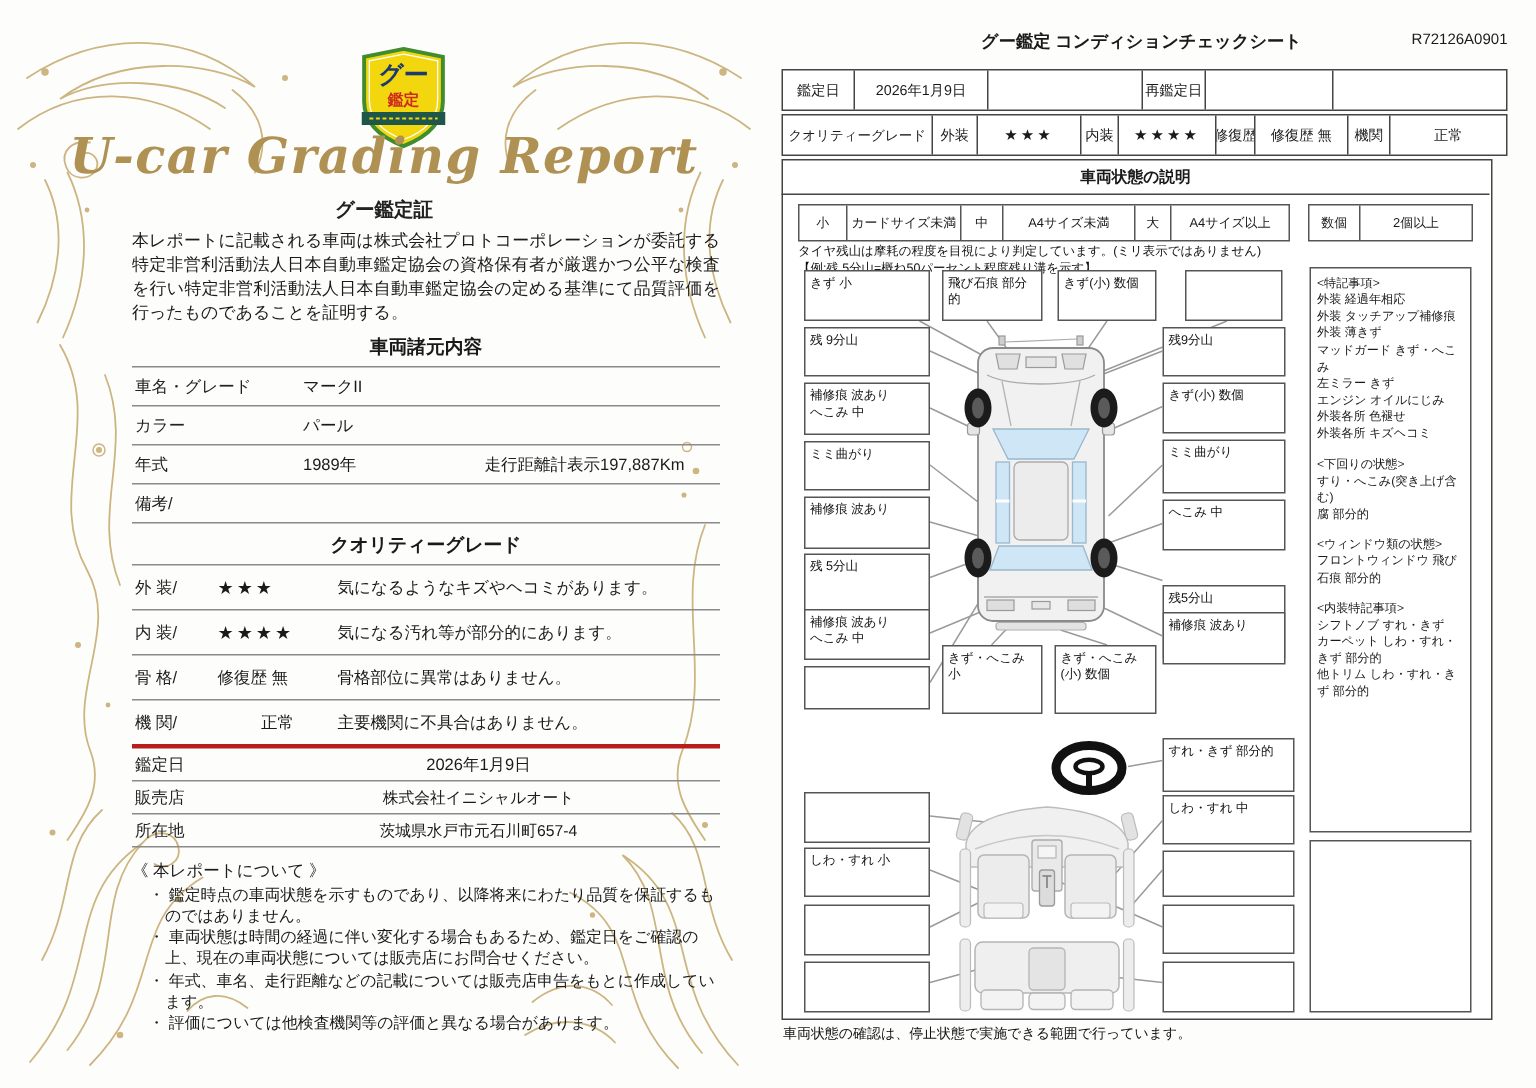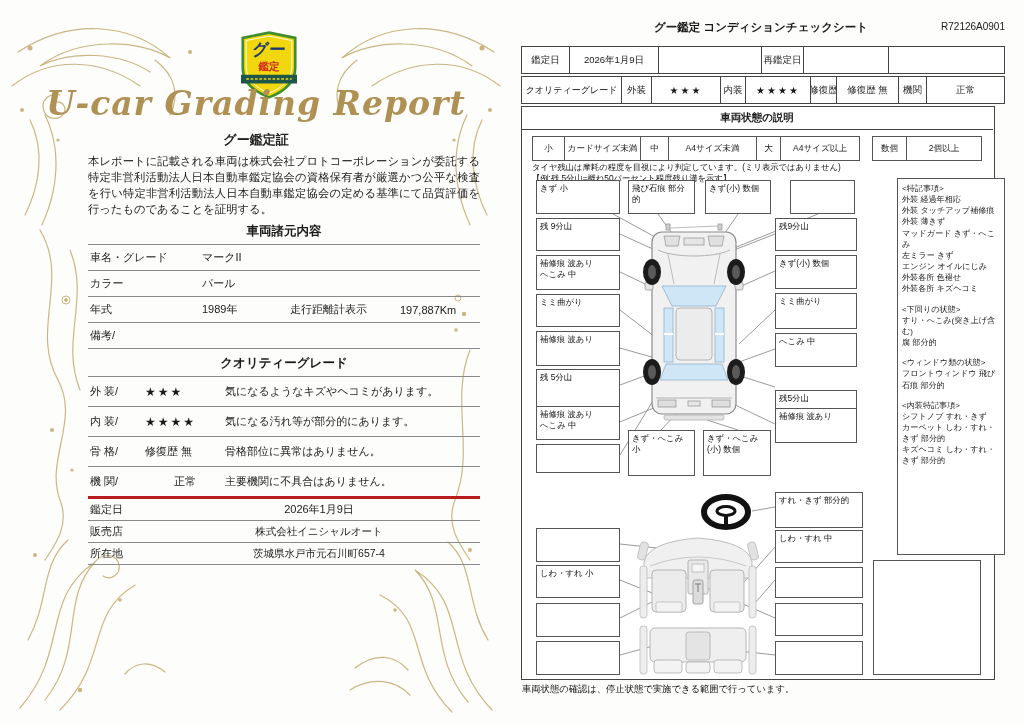"<特記事項>" #notes-box { margin-left: 24px -> none }
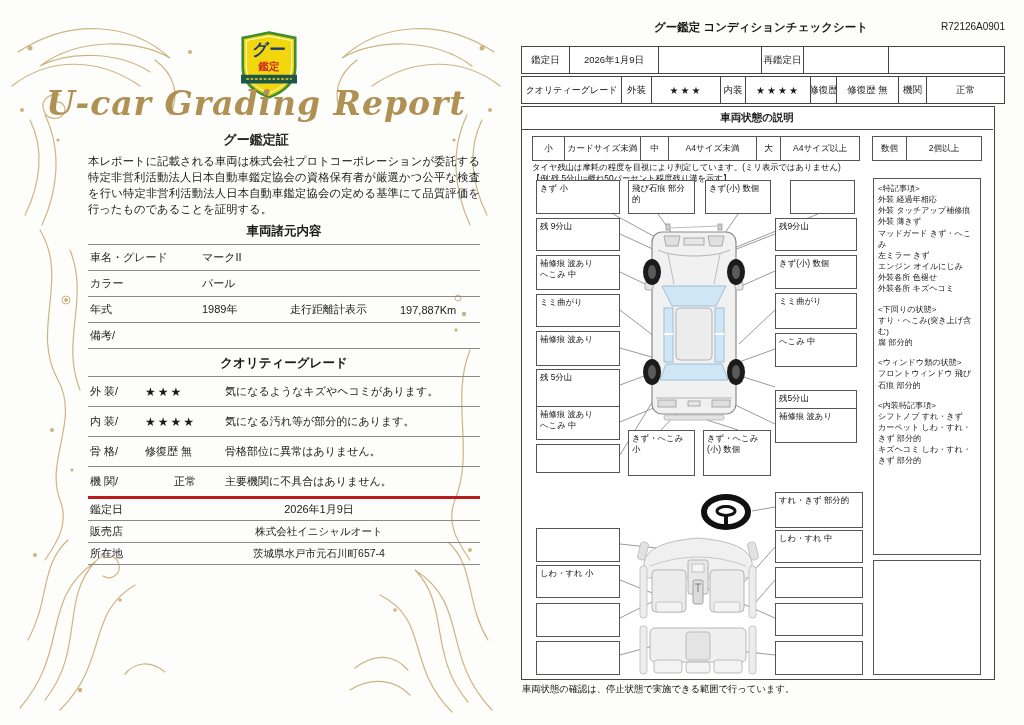"走行距離計表示" .w110 { text-align: none -> right }
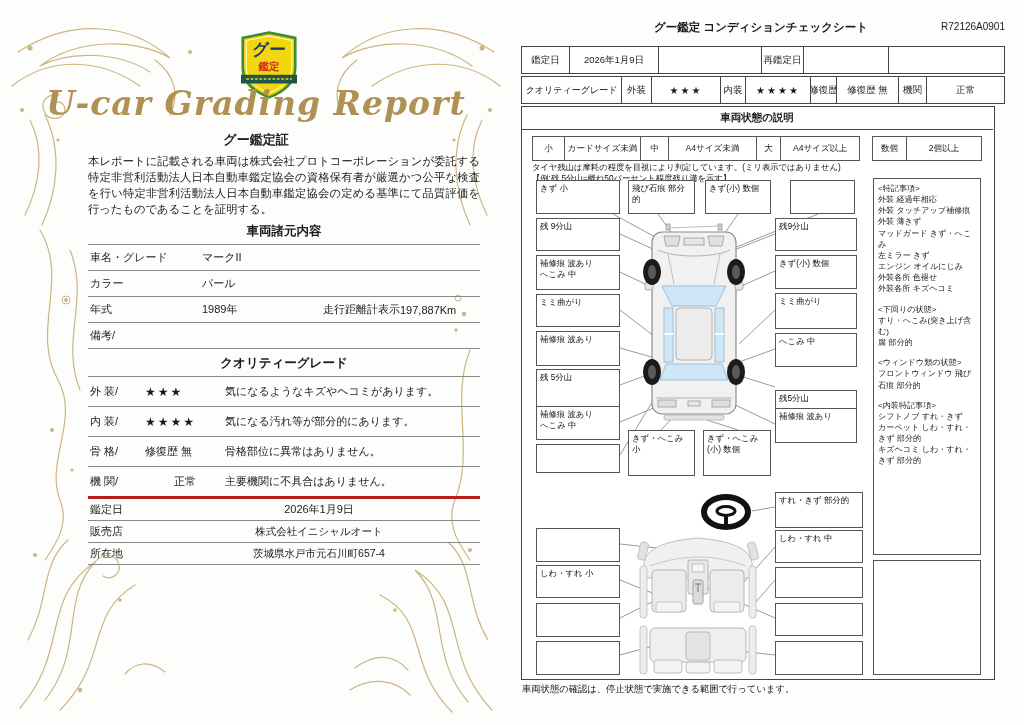"キズヘコミ しわ・すれ・きず 部分的" div { text: キズヘコミ -> 他トリム }
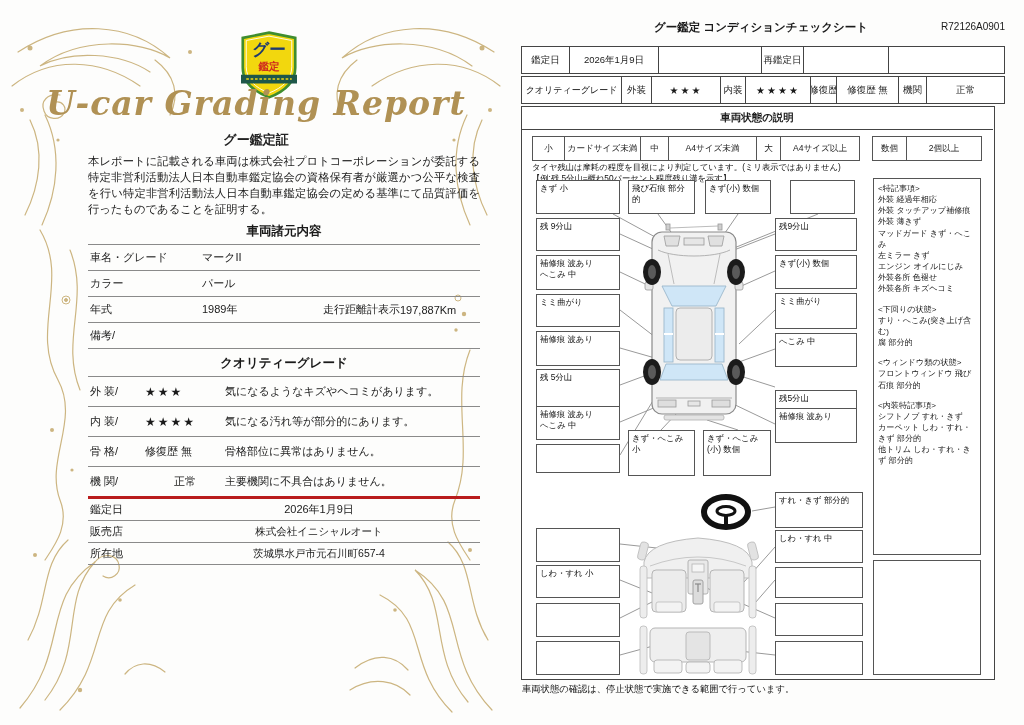"《 本レポートについて 》" div.about { html: none -> <div> <div>《 本レポートについて 》</div> <div>鑑定時点の車両状態を示すものであり、以降将来にわたり品質を保証するものではありません。</div> <div>車両状態は時間の経過に伴い変化する場合もあるため、鑑定日をご確認の上、現在の車両状態については販売店にお問合せください。</div> <div>年式、車名、走行距離などの記載については販売店申告をもとに作成しています。</div> <div>評価については他検査機関等の評価と異なる場合があります。</div> </div> }
